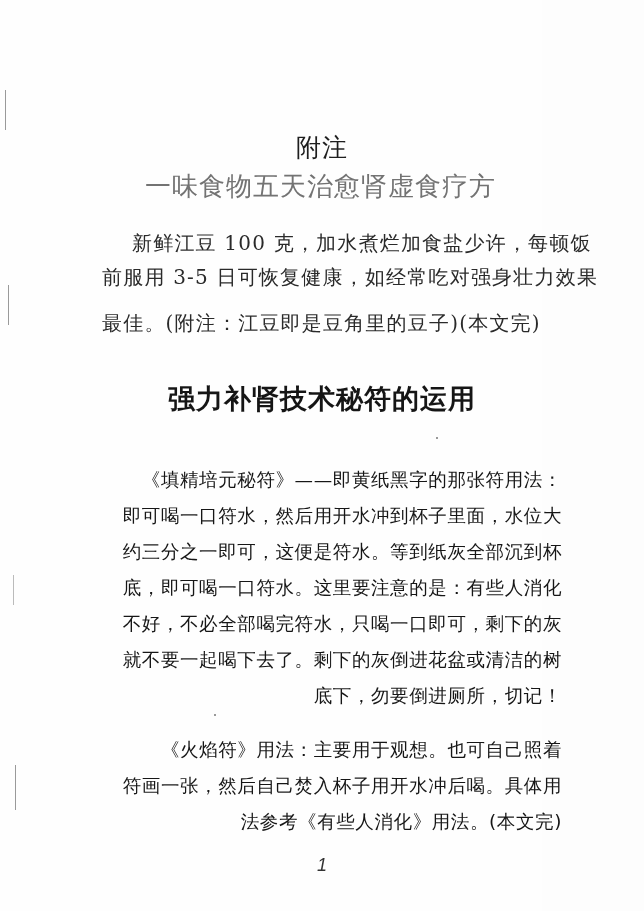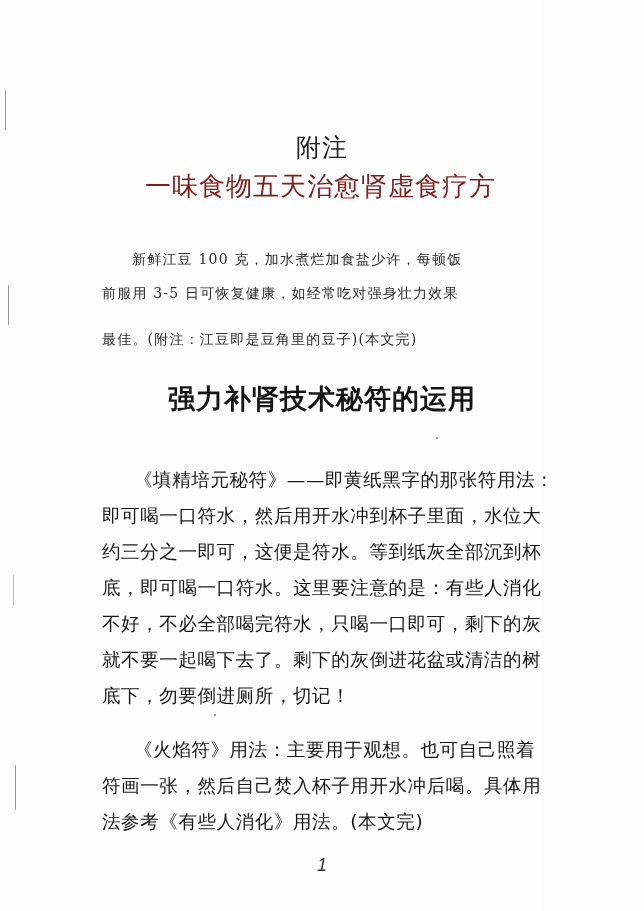"一味食物五天治愈肾虚食疗方" .annex-subtitle { color: #7f1d1d -> #737373 }
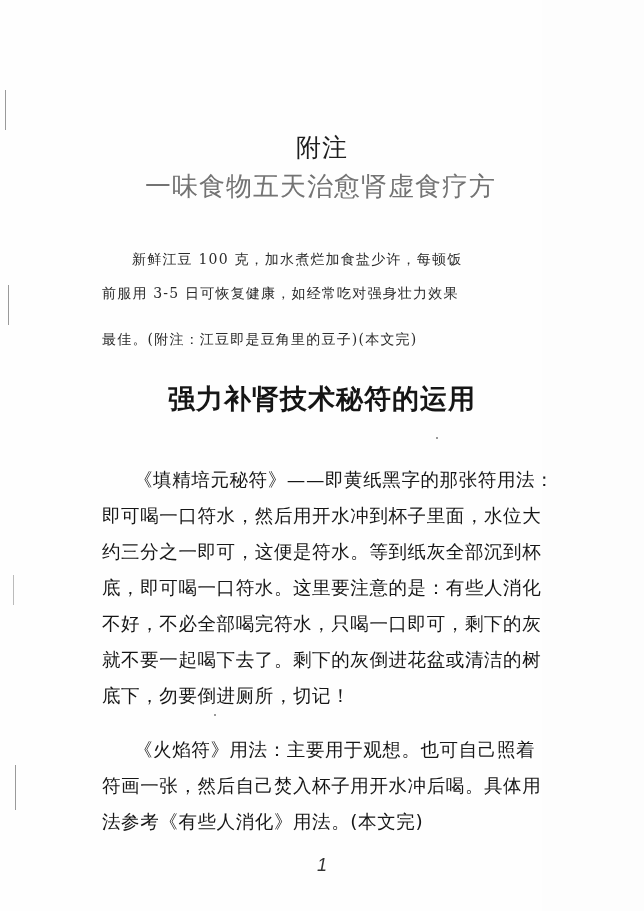"新鲜江豆 100 克，加水煮烂加食盐少许，每顿饭" .annex-body { font-size: 14px -> 20px; top: 242px -> 226px }
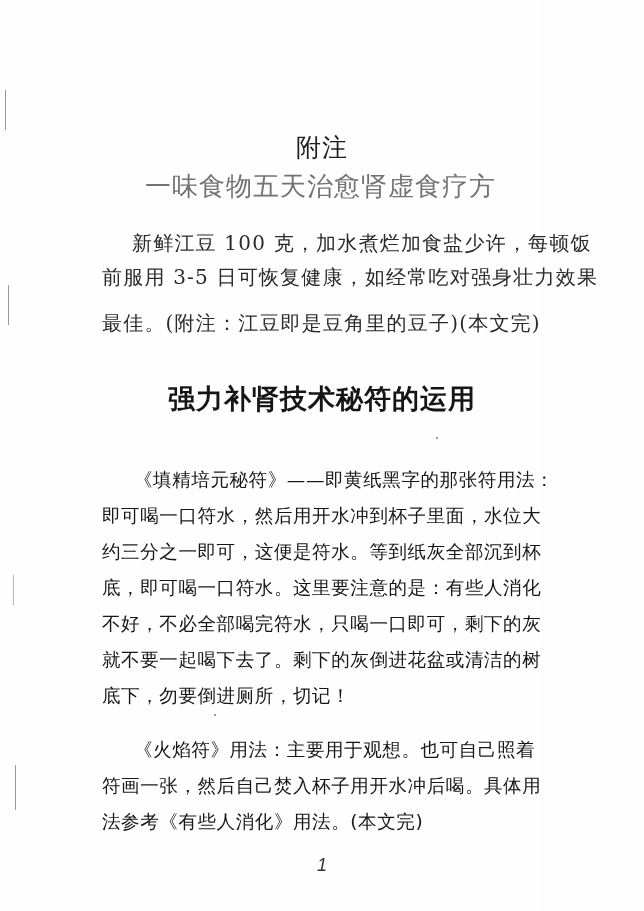"《填精培元秘符》——即黄纸黑字的那张符用法：" .body-text .line { text-align: none -> right }
